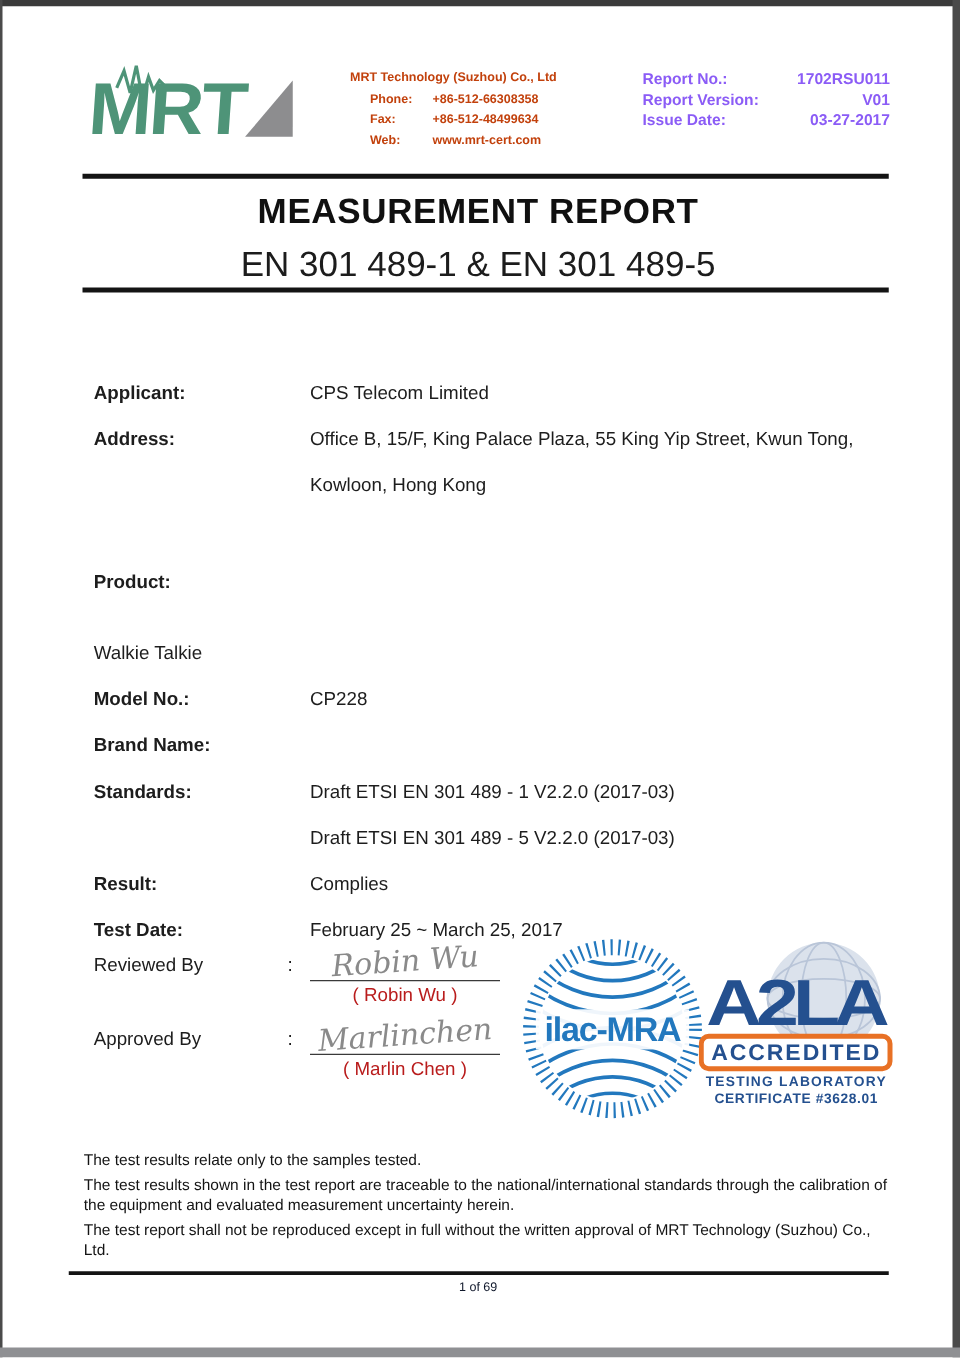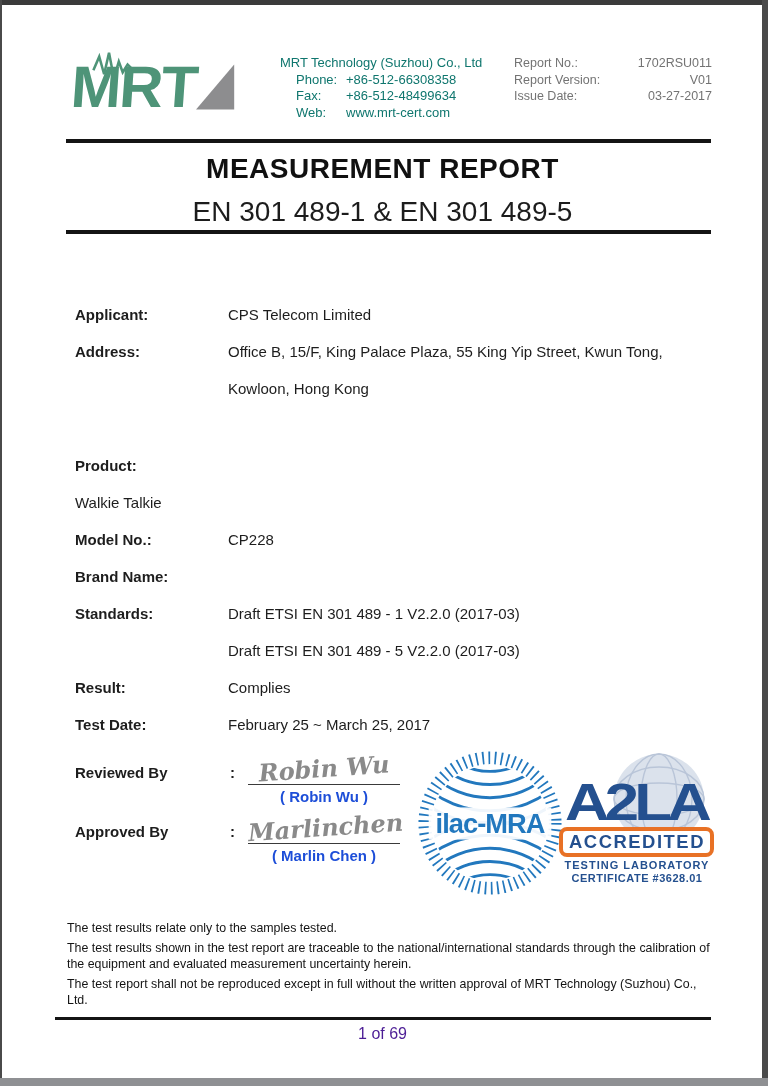"MRT Technology (Suzhou) Co., Ltd" .company { color: #0f766e -> #c2410c; font-size: 13px -> 10px; font-weight: normal -> bold }
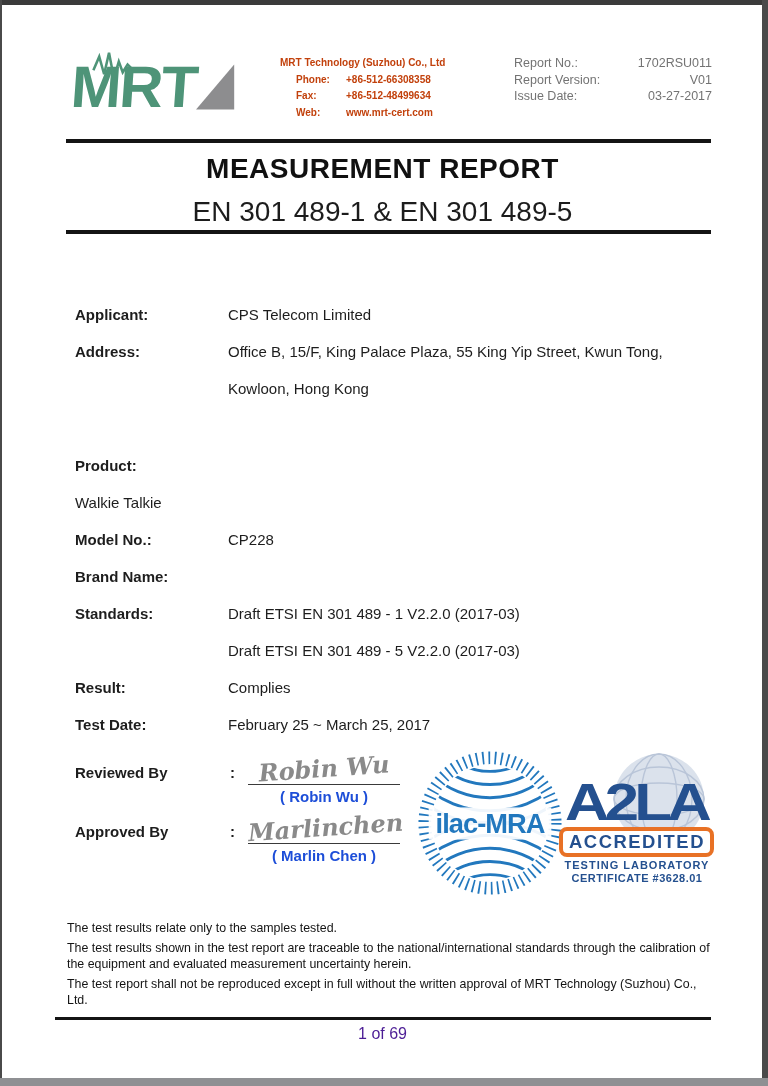"Report No.:" .report { color: #737373 -> #8b5cf6; font-weight: normal -> bold }
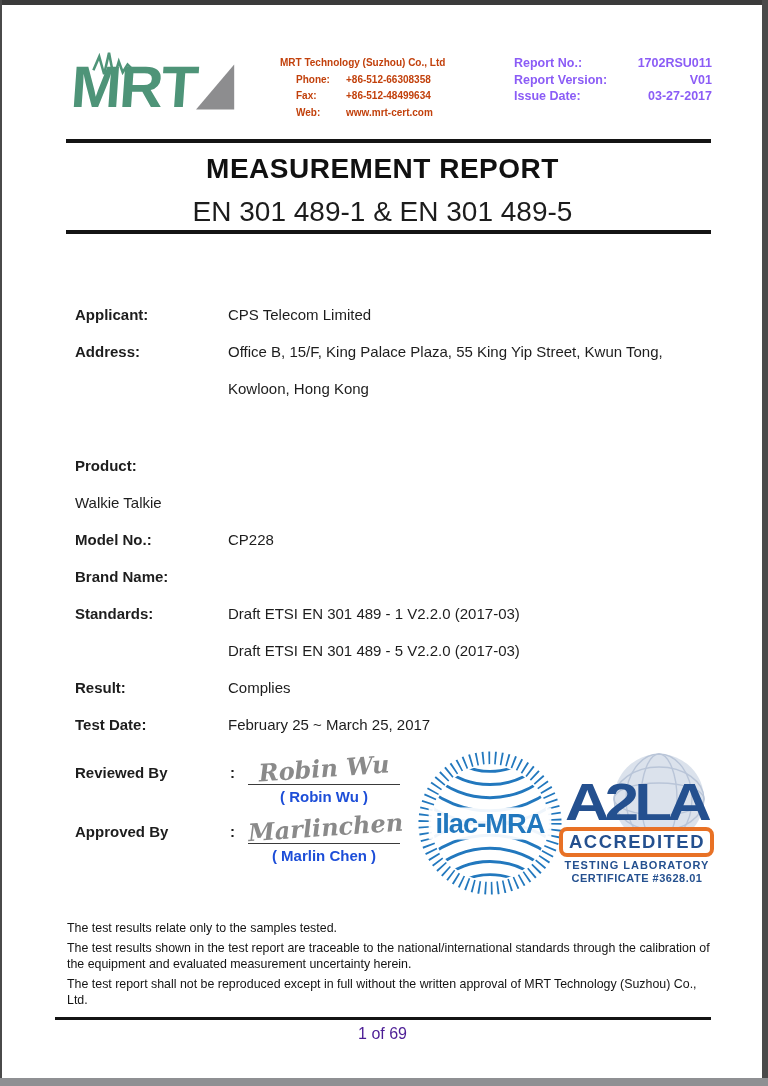"Applicant:" .info-row { gap: none -> 20px }
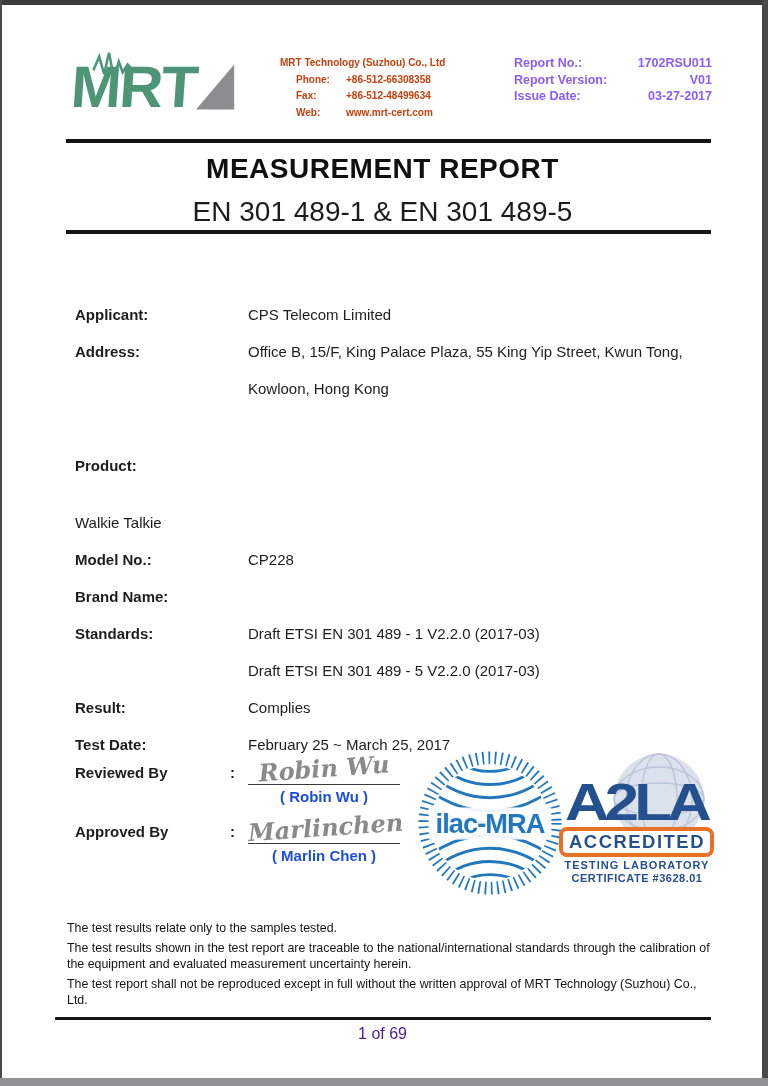"Reviewed By" .sig-row { font-weight: bold -> none }
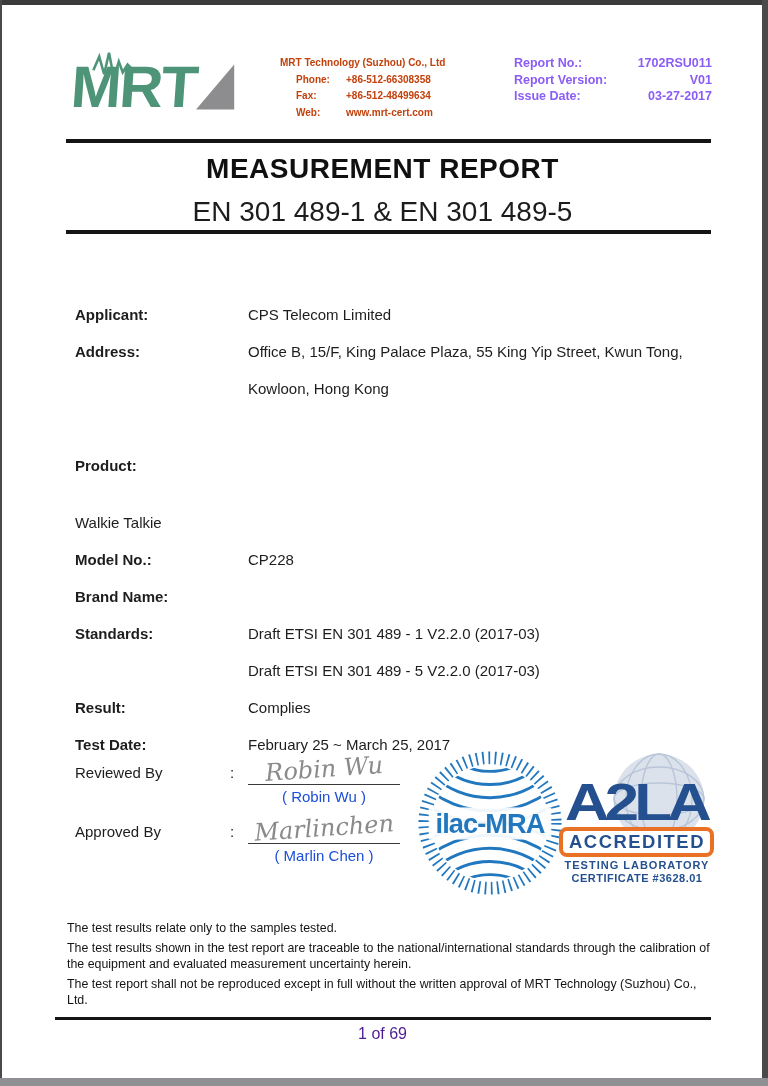"( Robin Wu )" .sig-printed { color: #1d4ed8 -> #b91c1c }
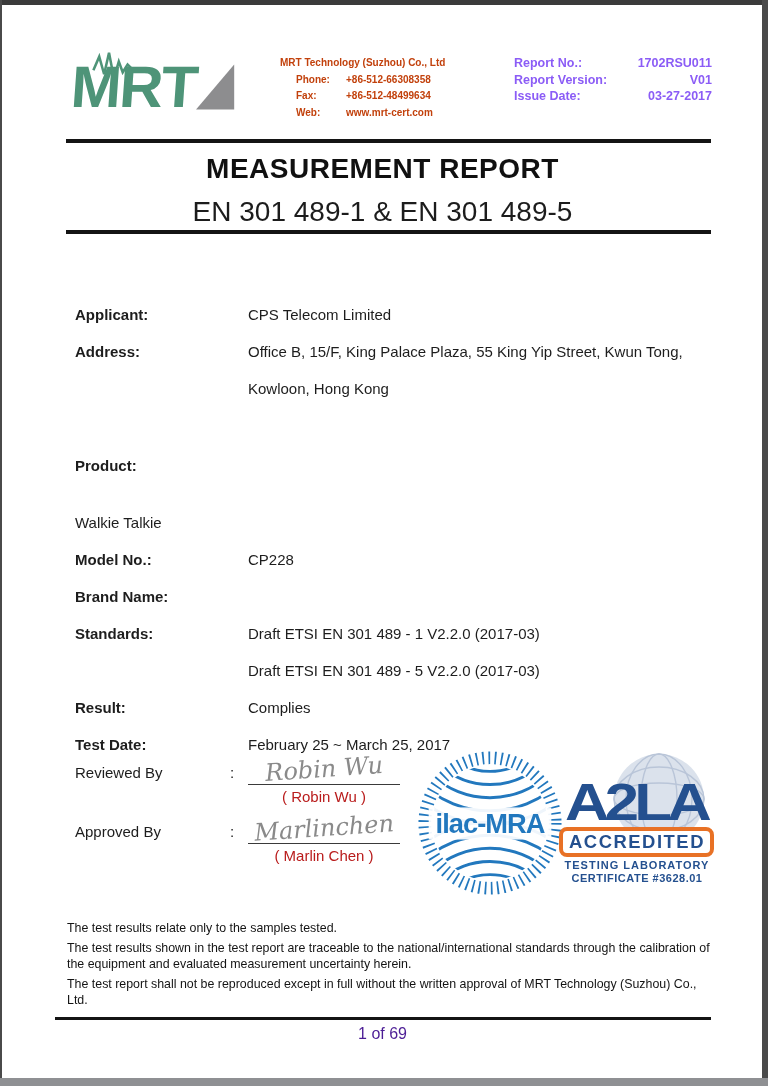"1 of 69" .pageno { color: #4c1d95 -> #0f172a; font-size: 16px -> 10px }
